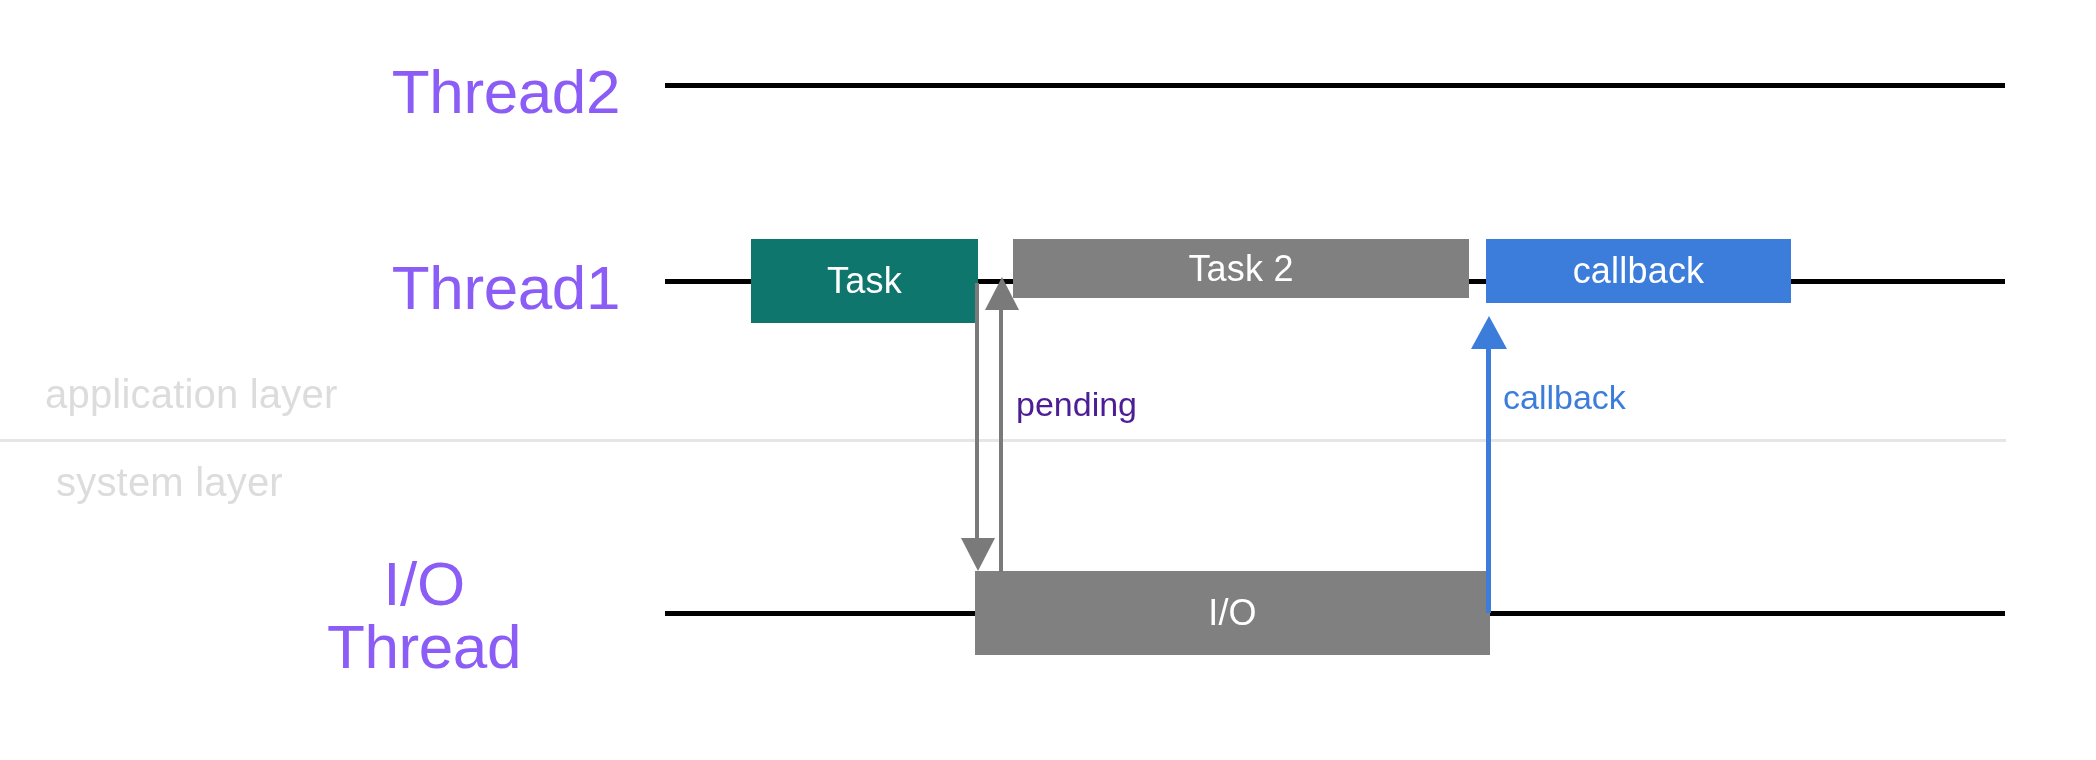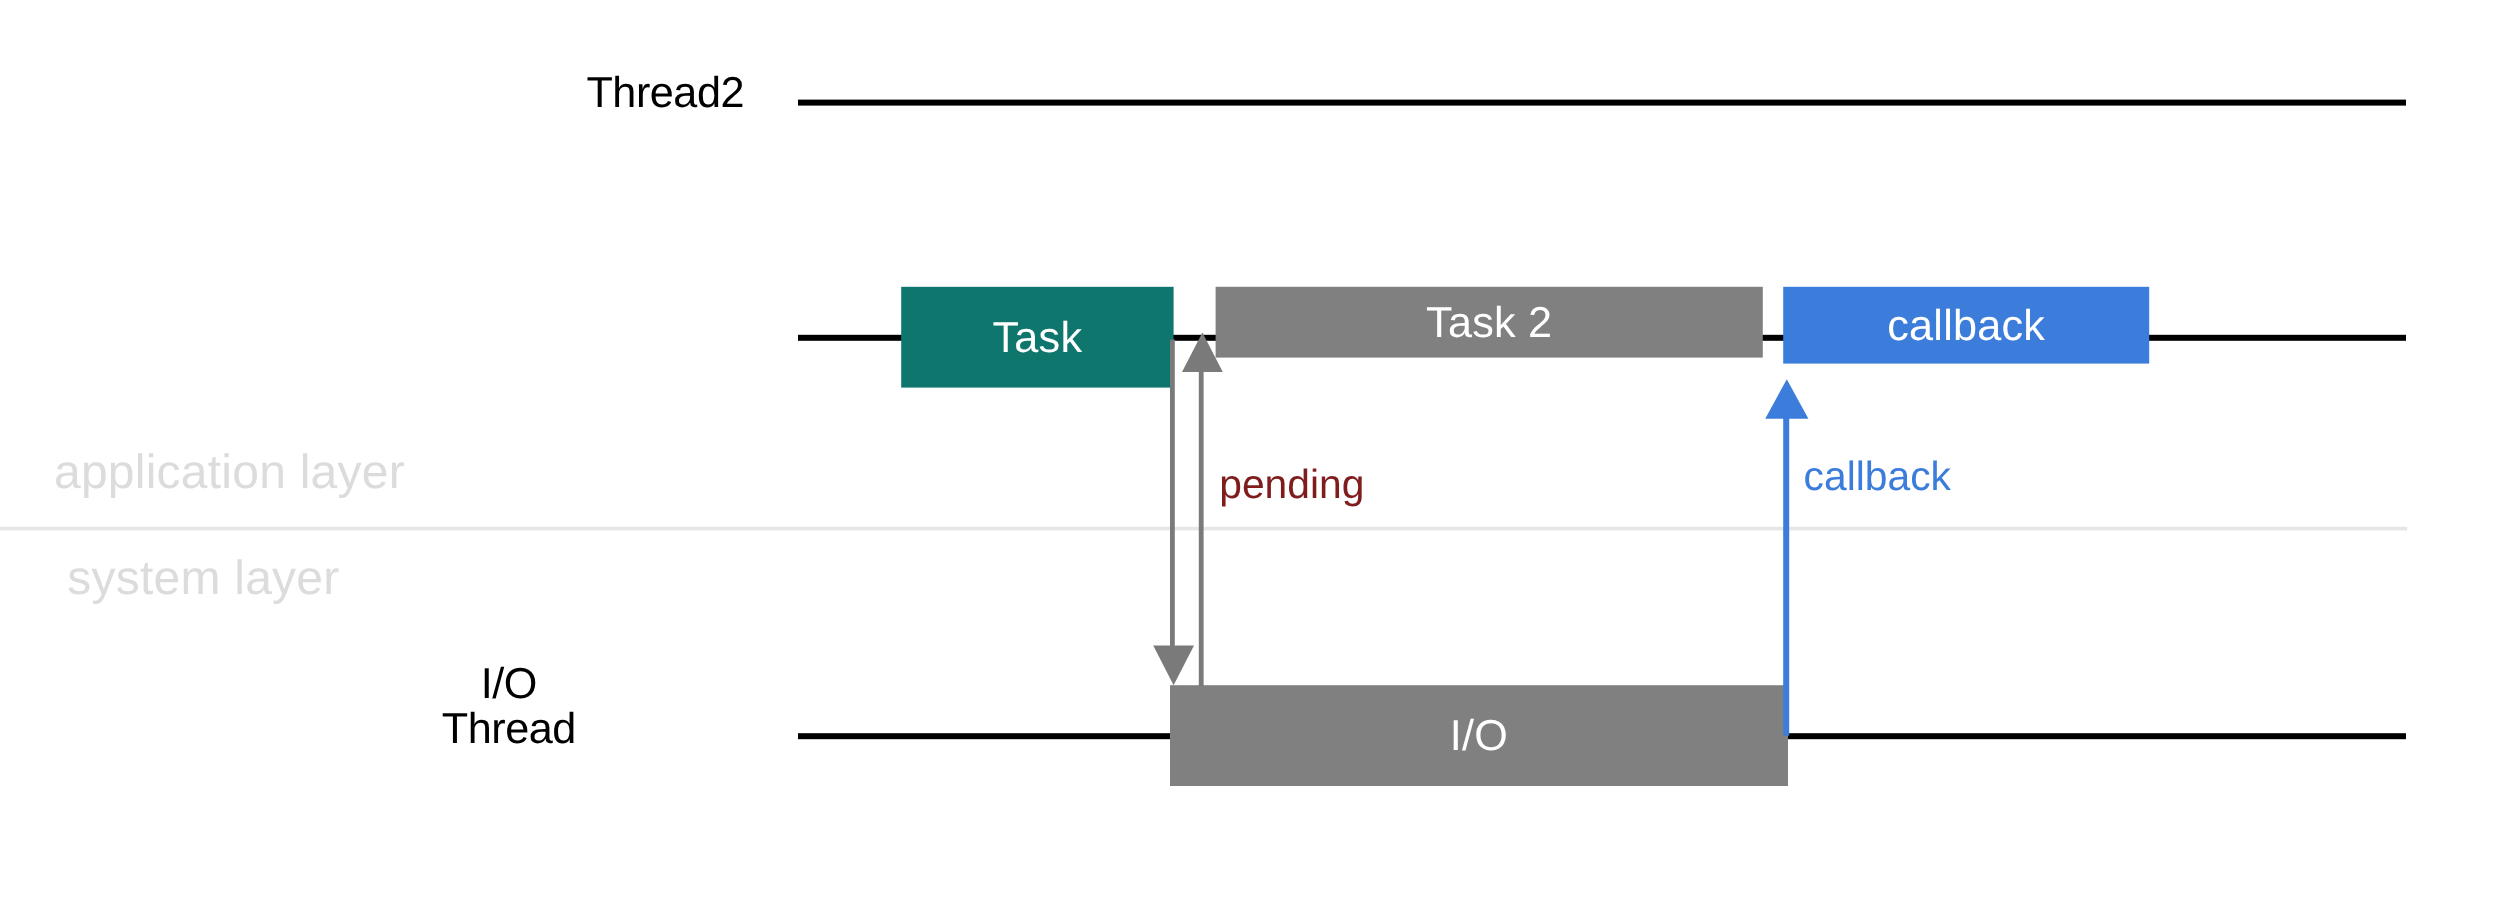"Thread2" .thread-label { color: #000000 -> #8b5cf6; font-size: 36px -> 62px }
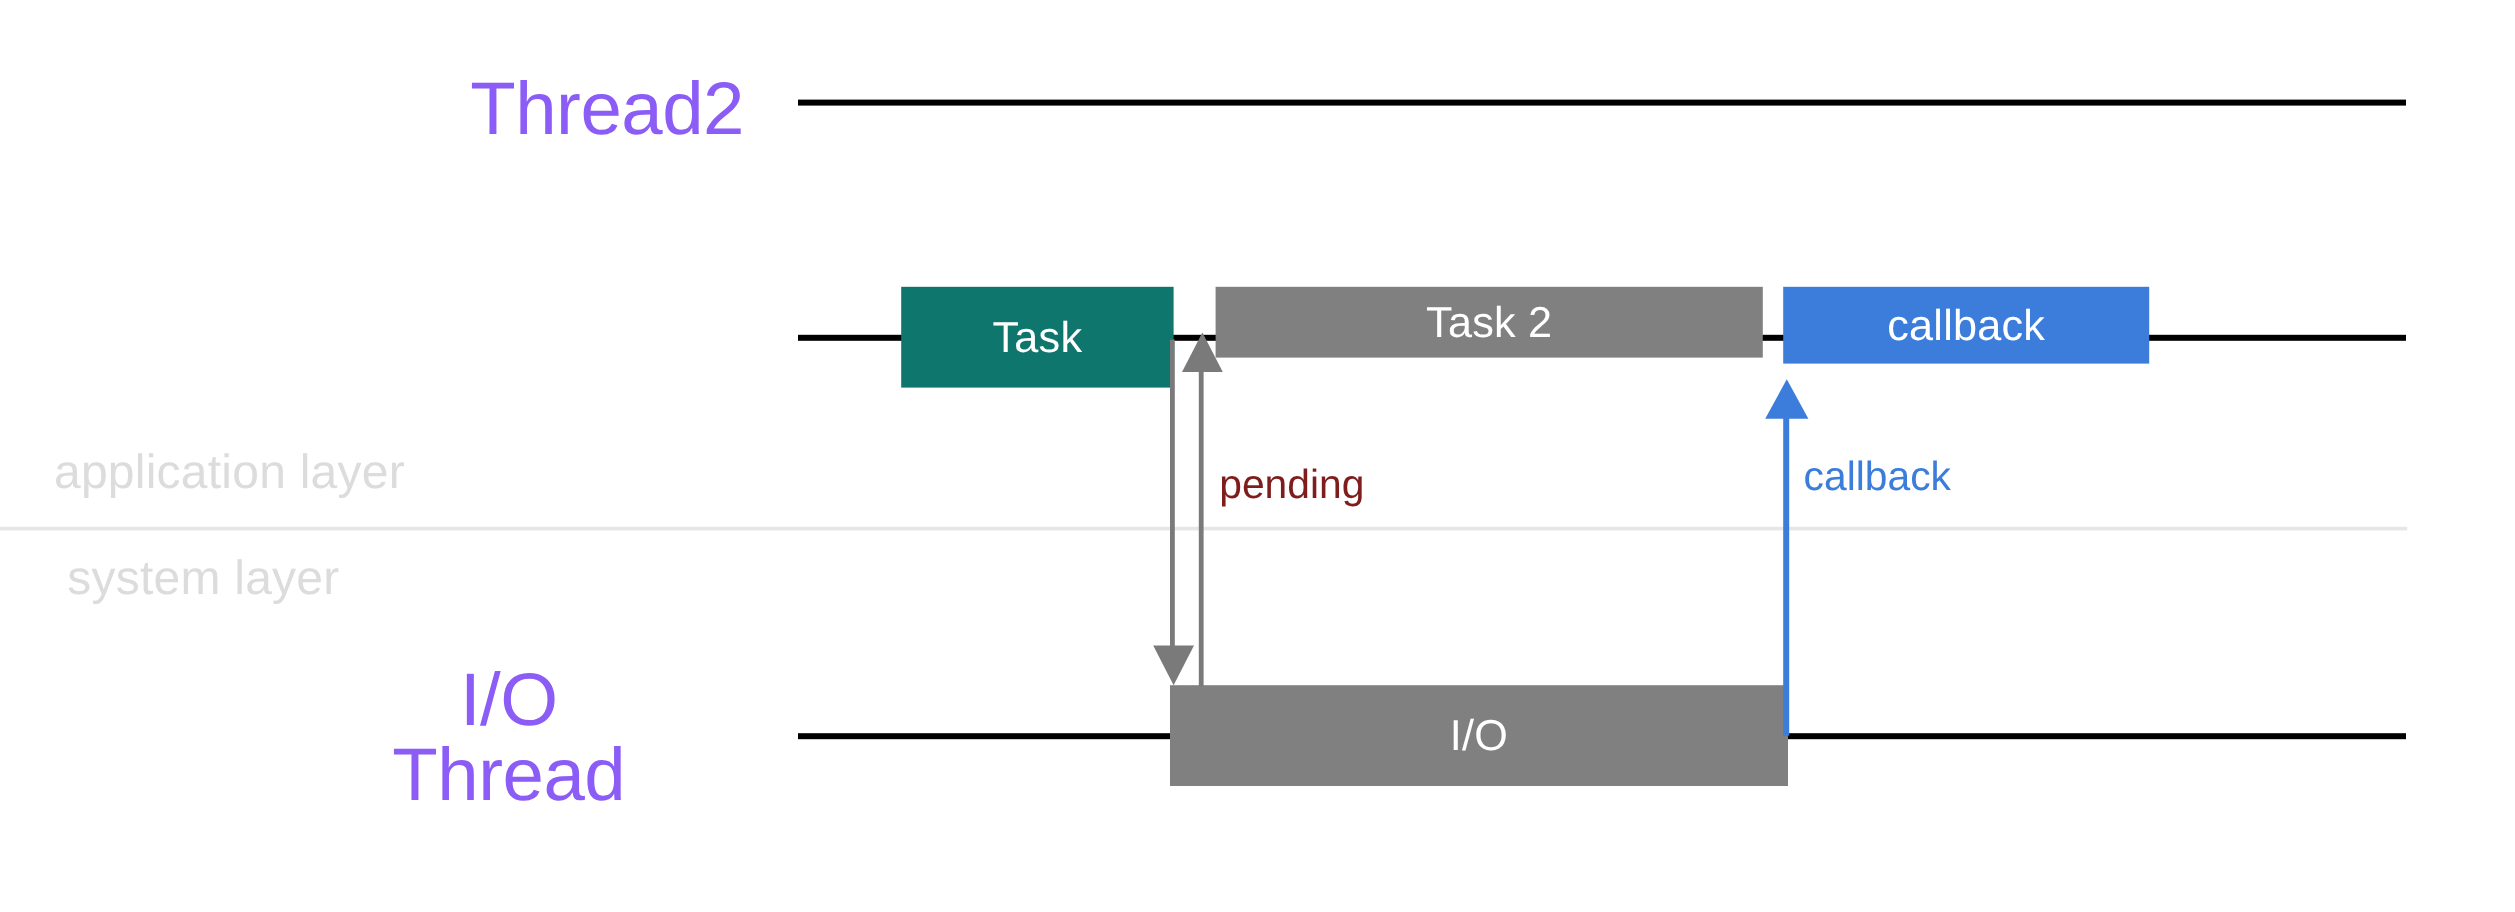"Thread1" div.thread-label { html: none -> <div>Thread1</div> }
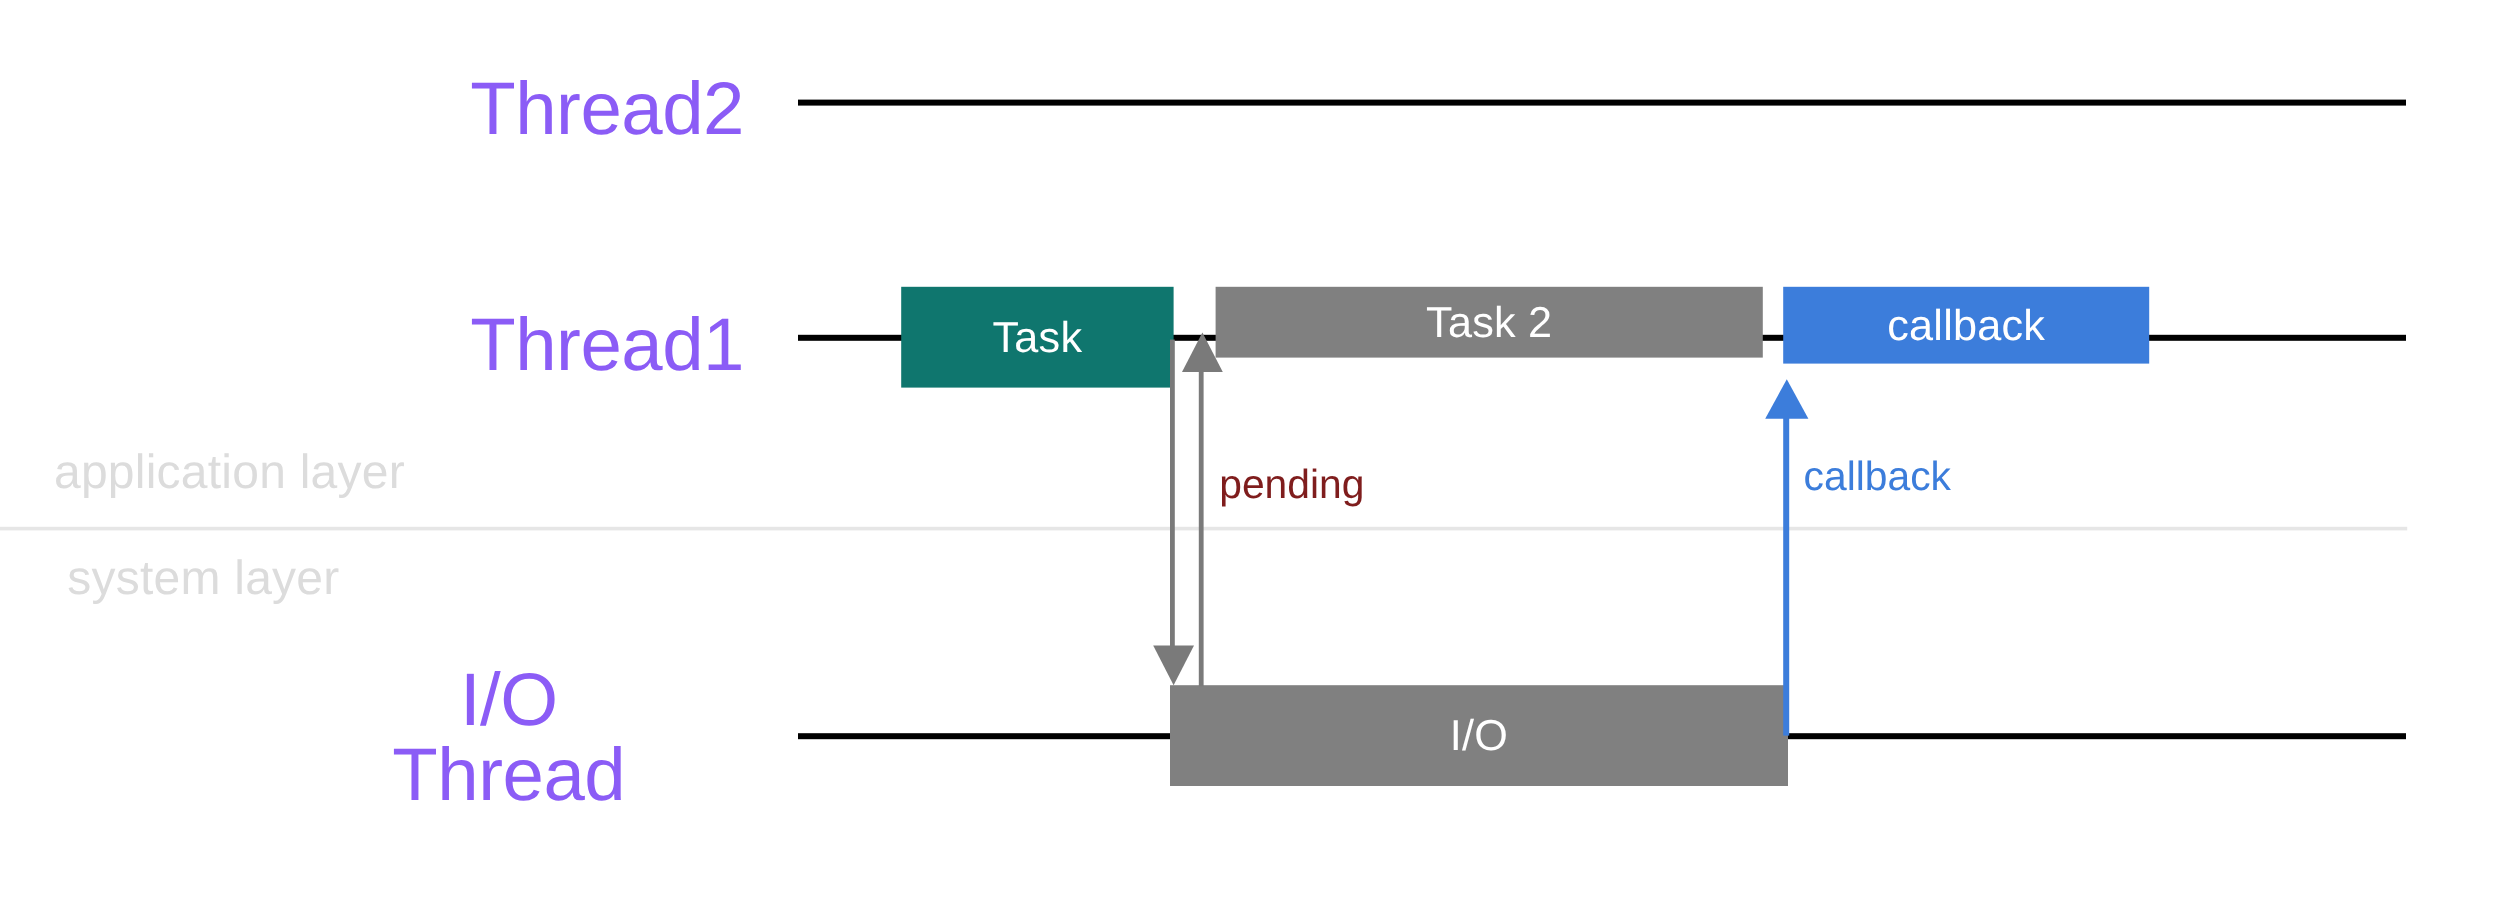"pending" #cap-pending { color: #7f1d1d -> #4c1d95 }
